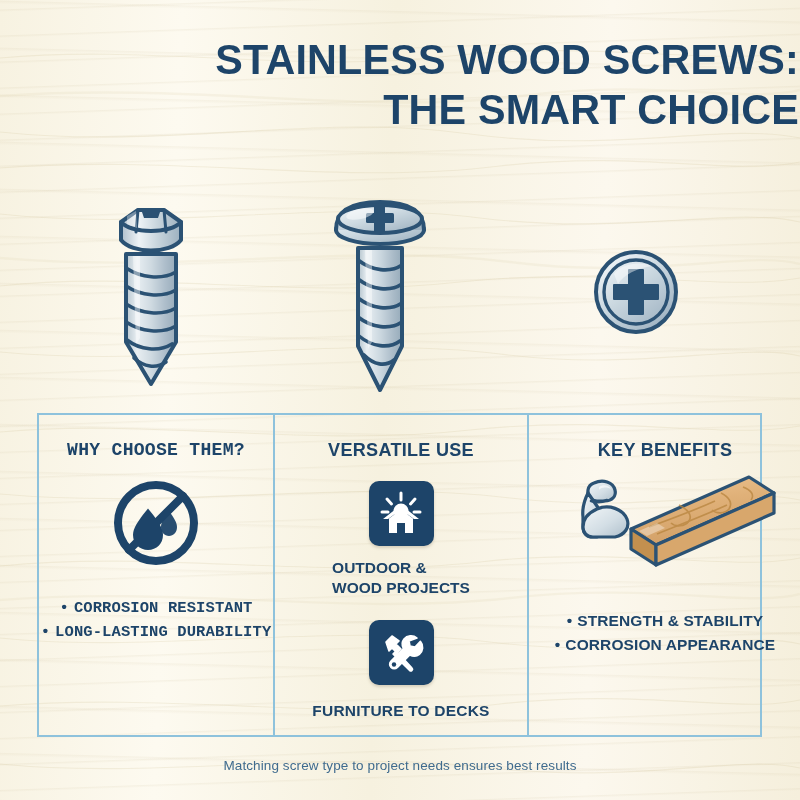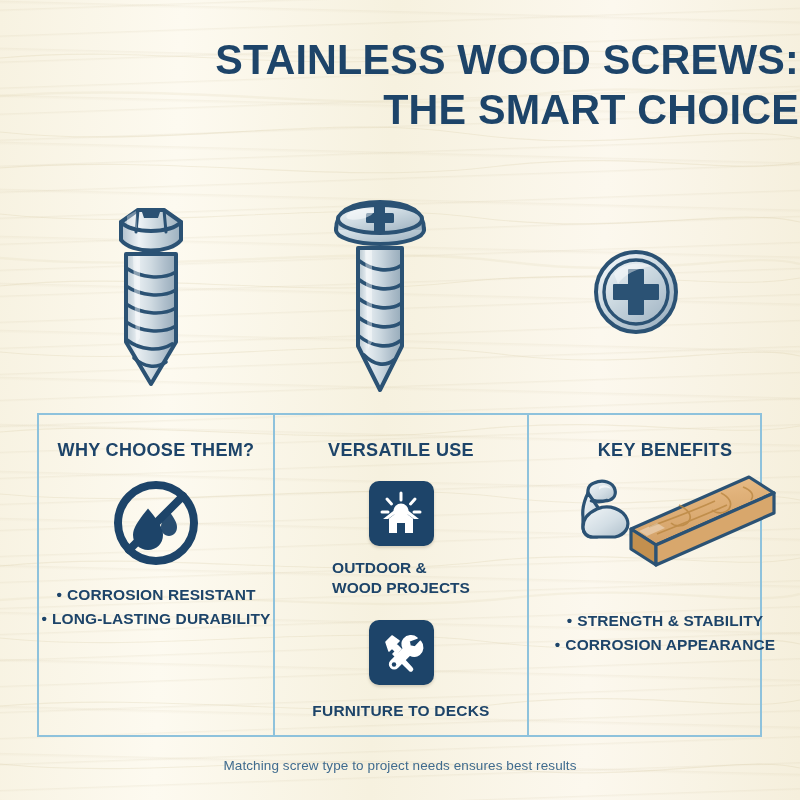"WHY CHOOSE THEM?" #col-left { font-family: none -> Liberation Mono, monospace }
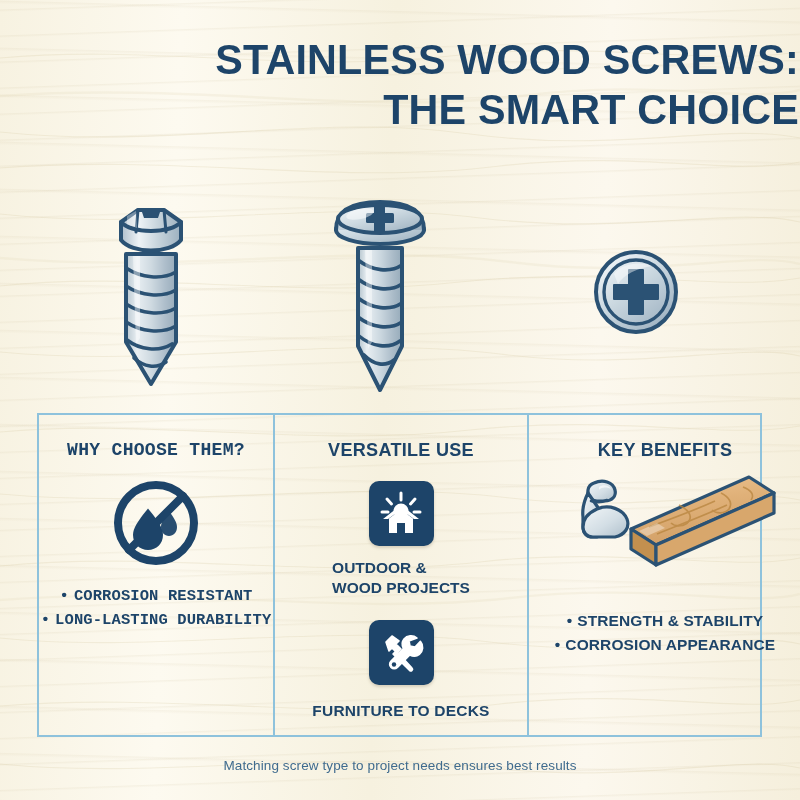"• CORROSION RESISTANT" #left-bullets { margin-top: 8px -> 20px }
